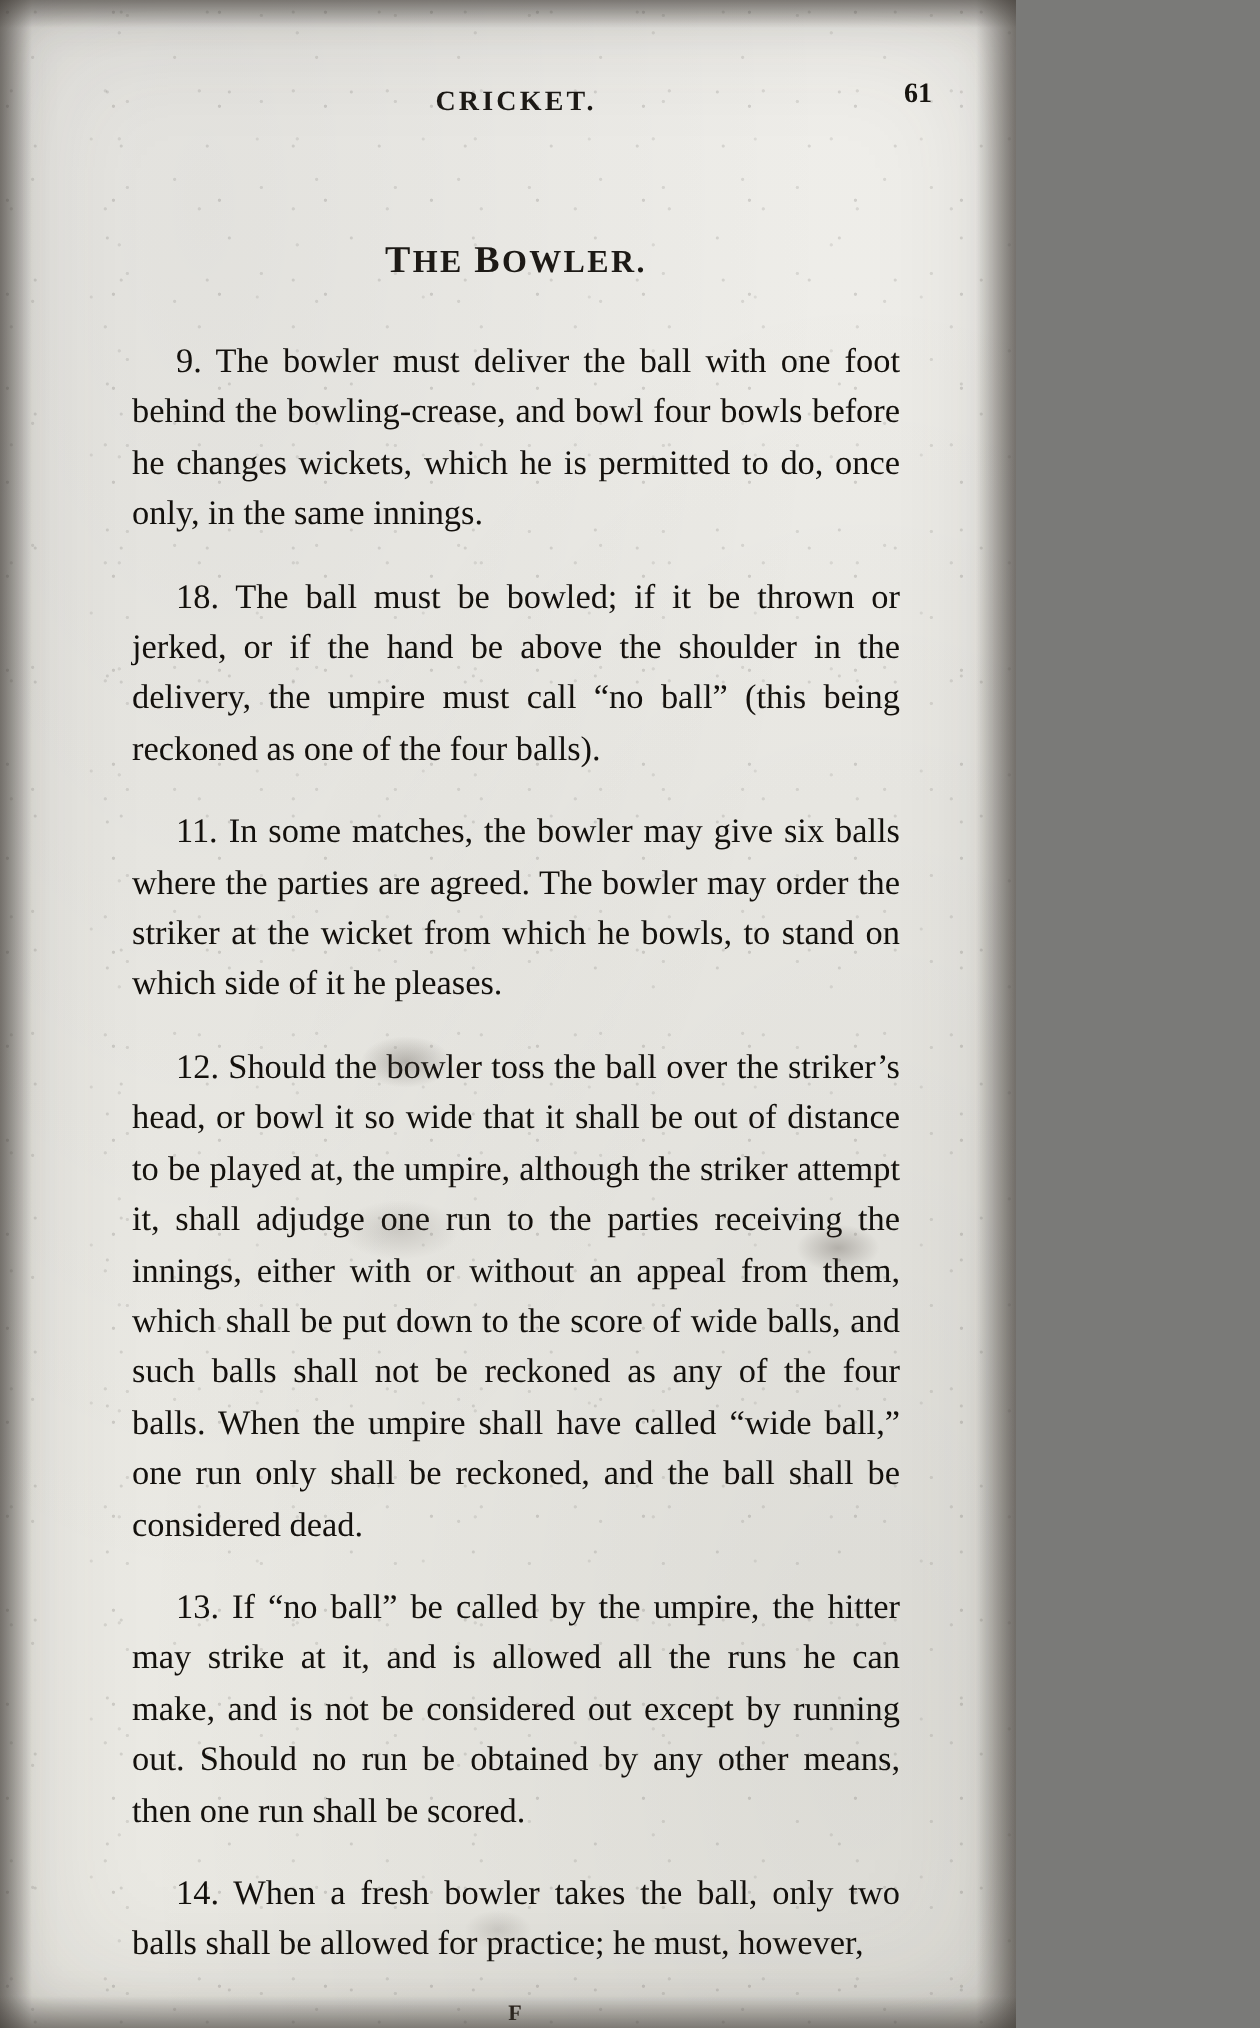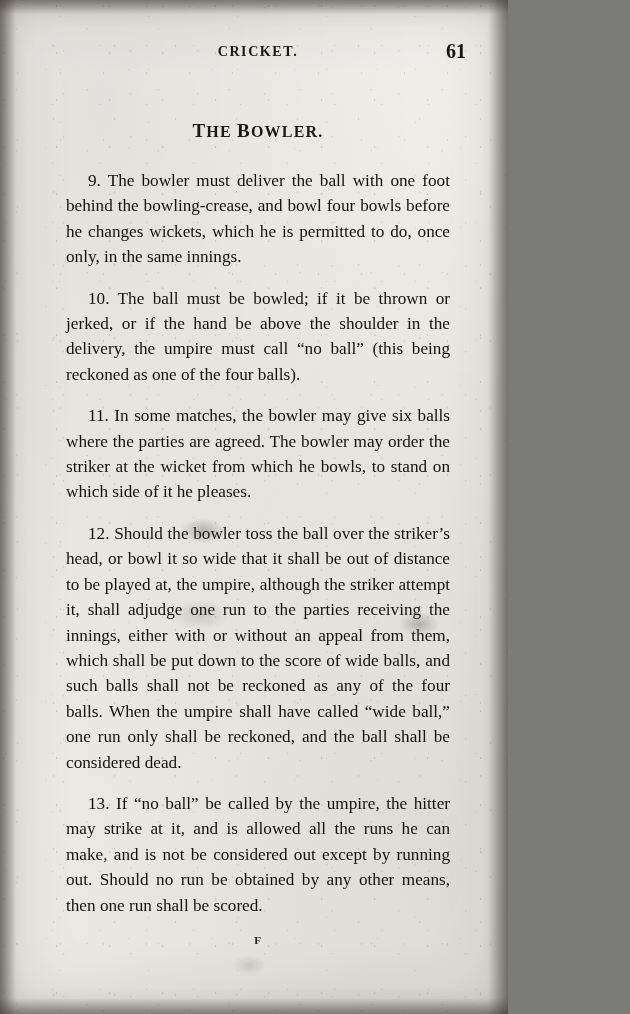"61" #page-number { font-size: 20px -> 14px }
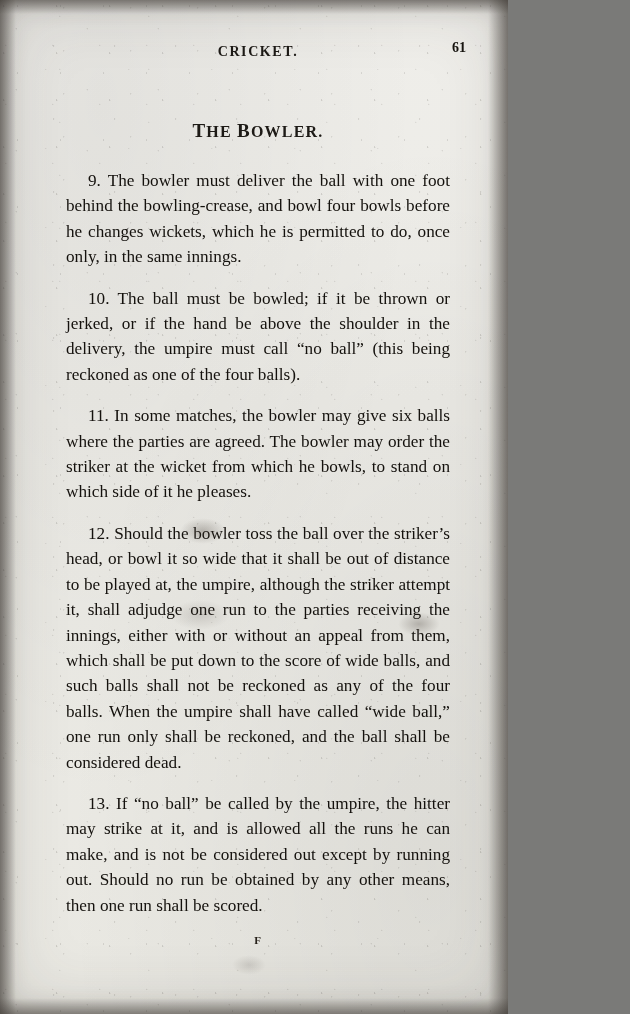"10. The ball must be" p { text: 10 -> 18 }
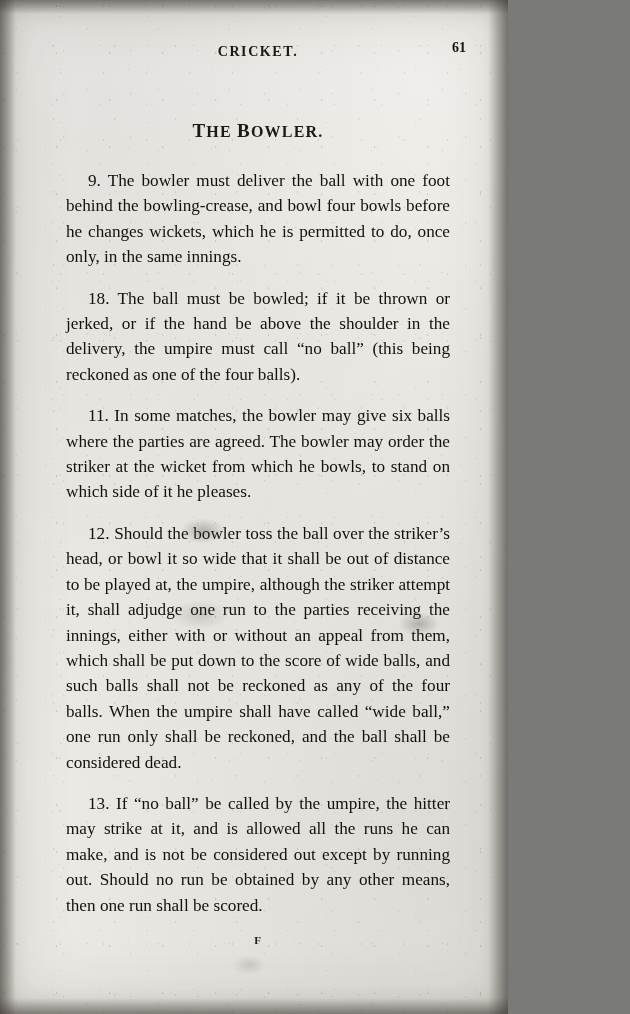"14. When a fresh bowler" p { html: none -> <p>14. When a fresh bowler takes the ball, only two balls shall be allowed for practice; he must, however,</p> }
